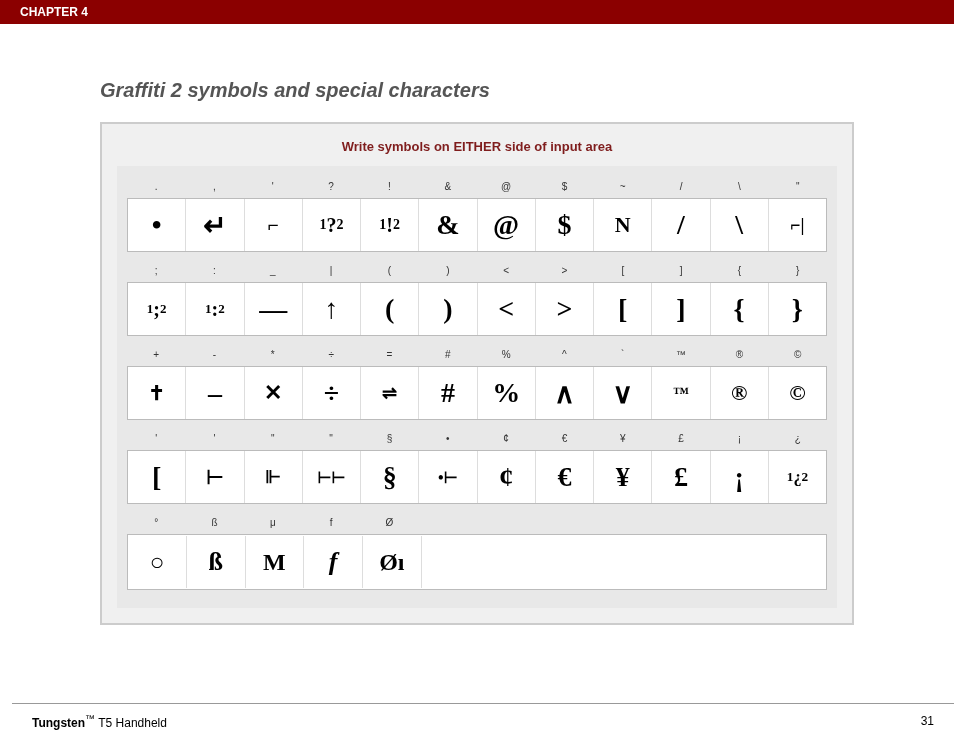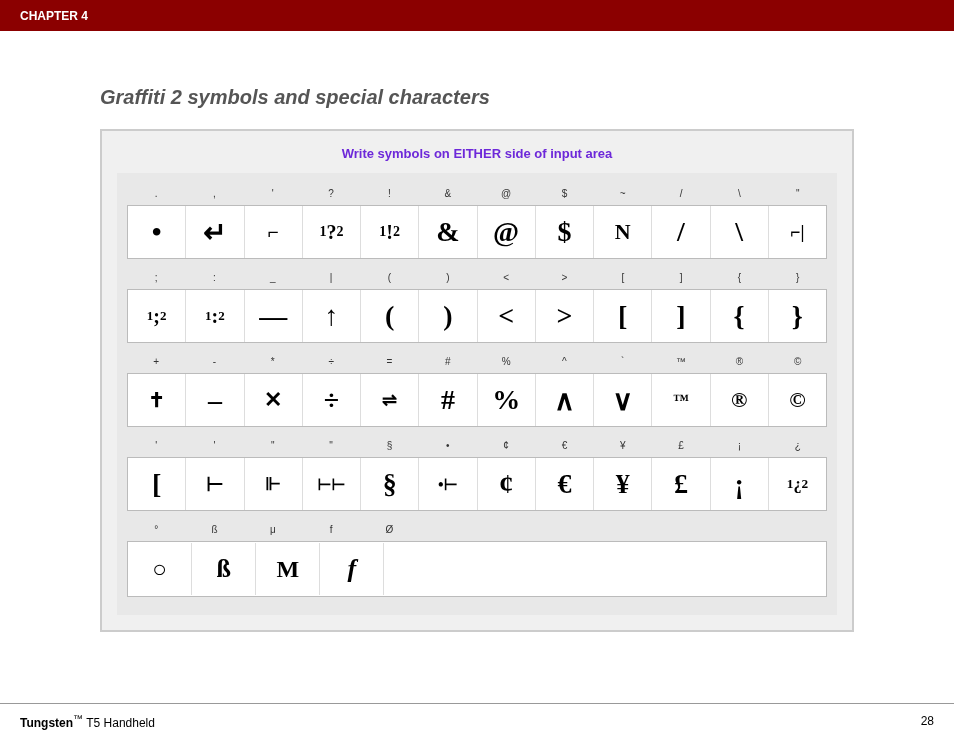"CHAPTER 4" .header-bar { height: 31px -> 24px }
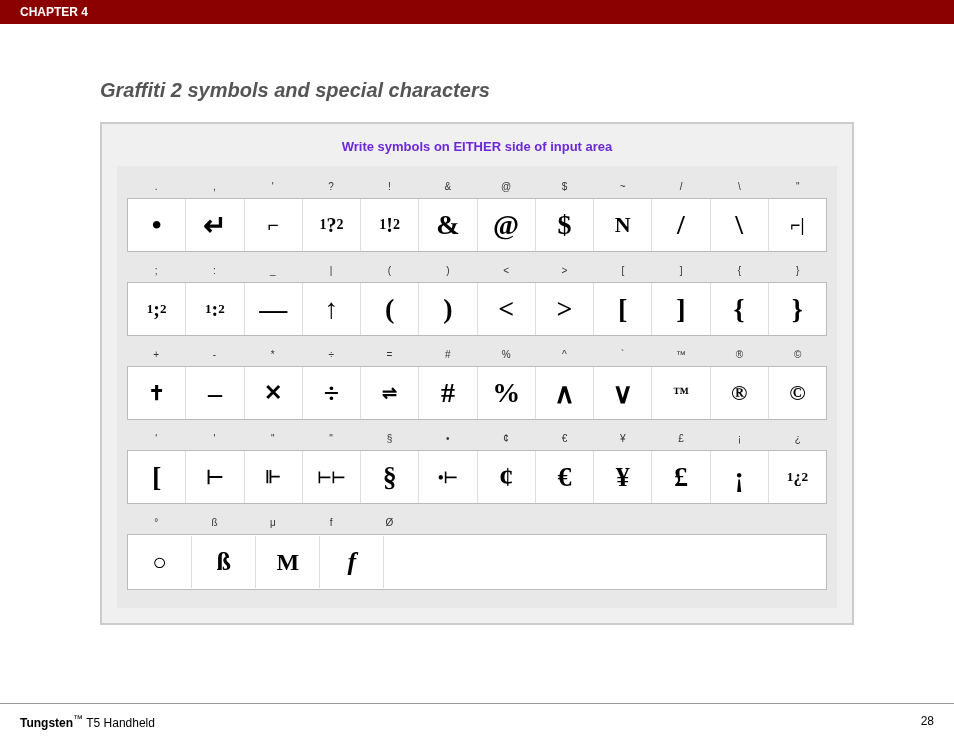"Write symbols on EITHER side" .table-header { color: #6d28d9 -> #7f1d1d }
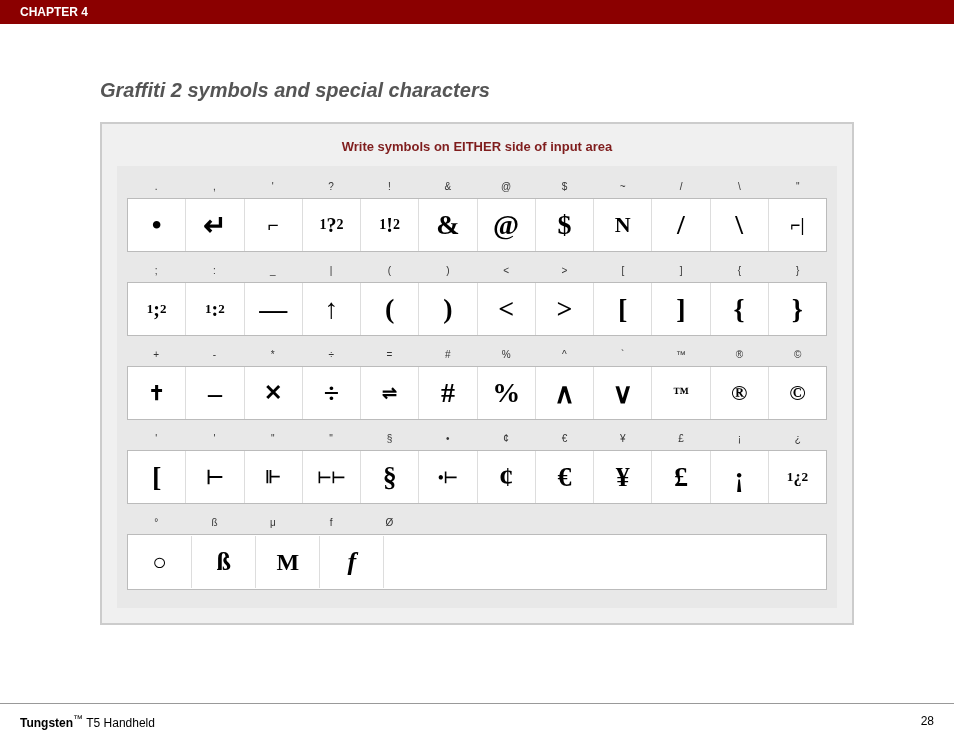"Øı" div.glyph-cell { html: none -> <div>Øı</div> }
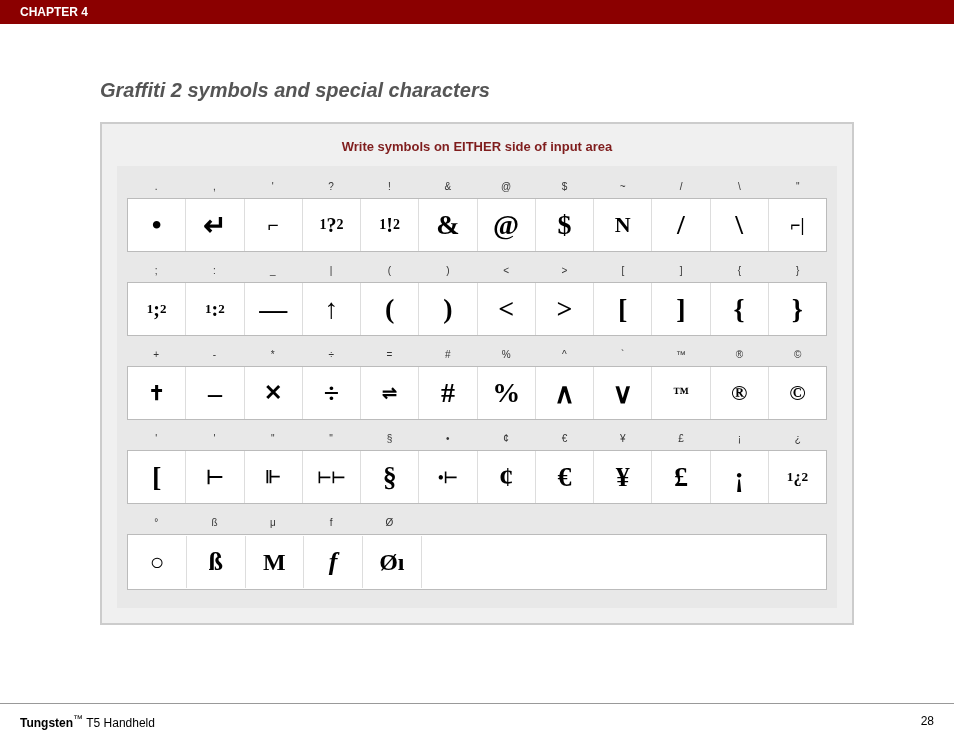"Tungsten™ T5 Handheld" .footer { left: 0 -> 12px }
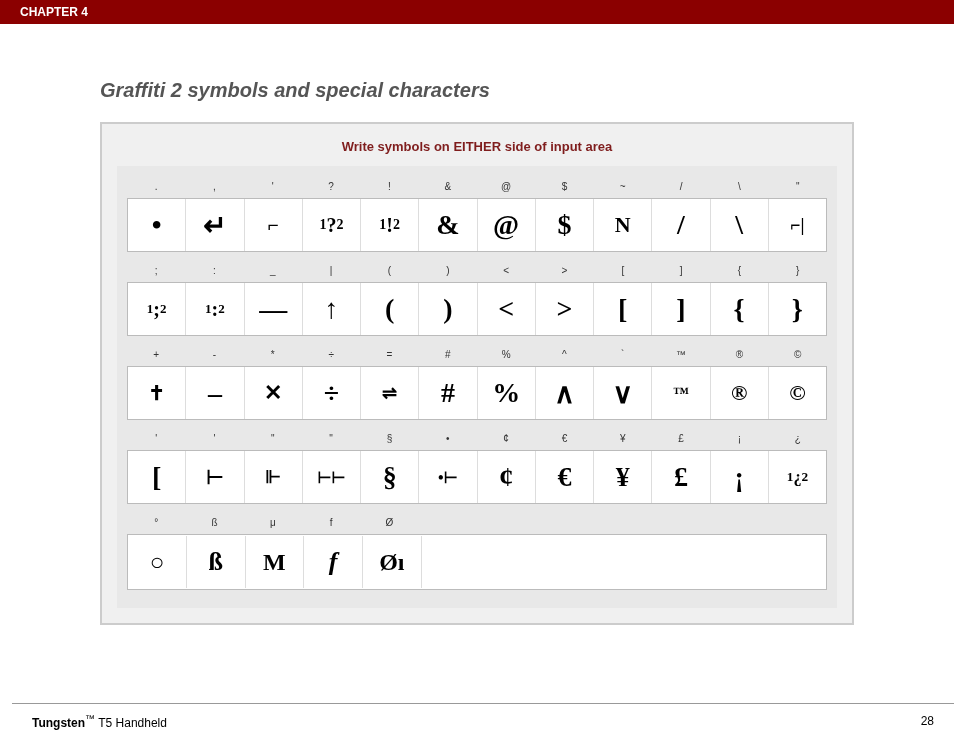"28" div.footer-page { text: 28 -> 31 }
